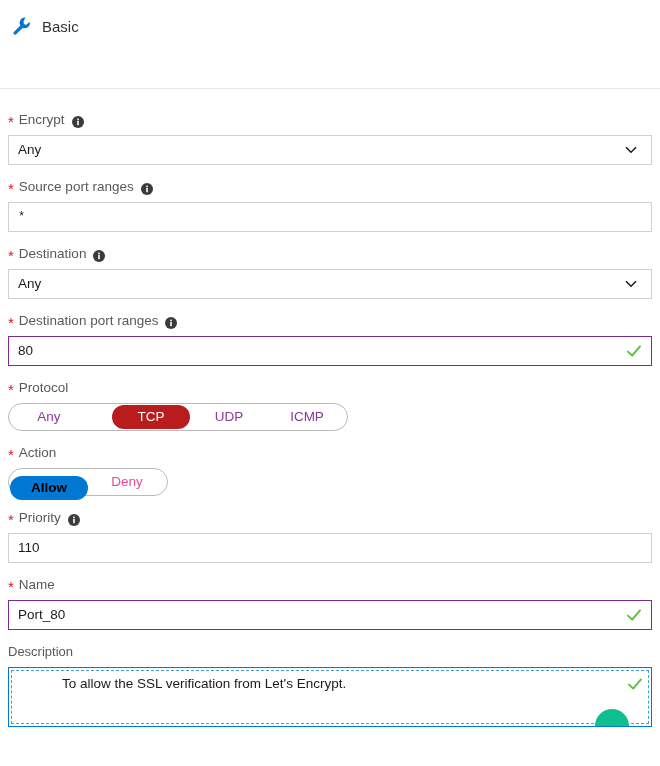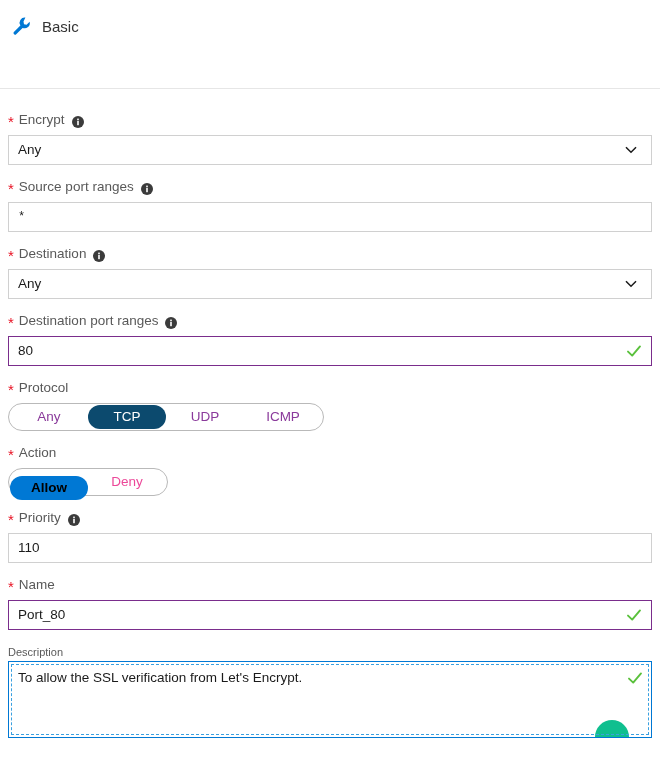"TCP" .pill-group.protocol .pill.active { background: #0c4a6e -> #b91c1c; margin-left: none -> 24px }
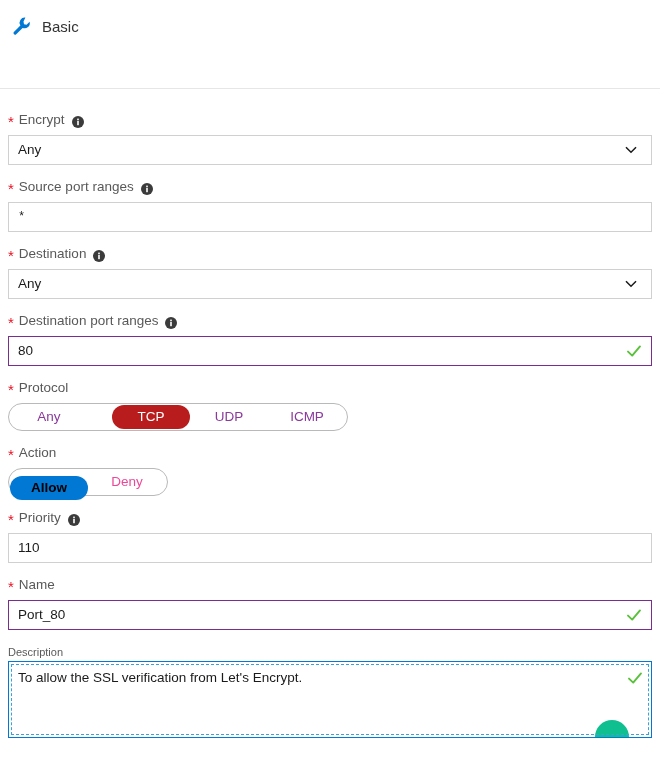"Description" .desc-label { font-size: 11px -> 13px; margin-bottom: none -> 6px }
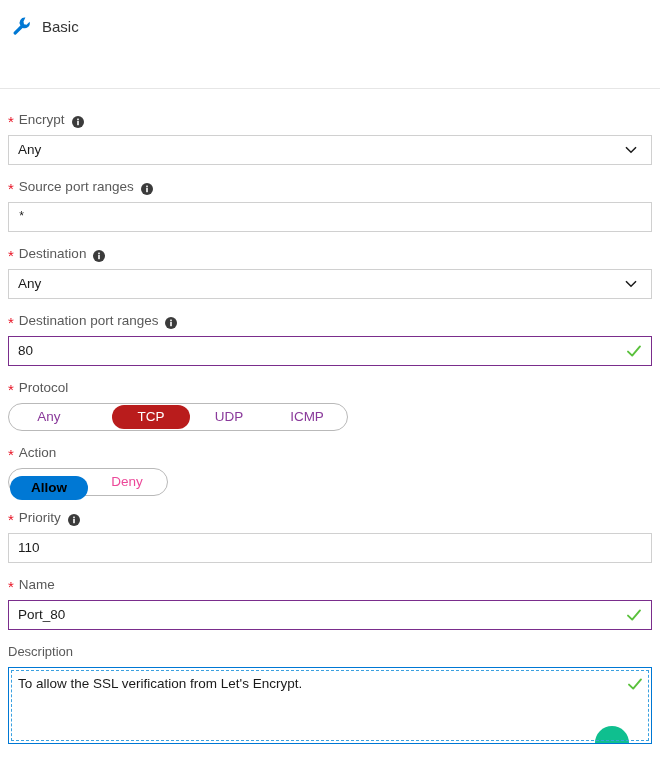"To allow the SSL verification" .desc-box { height: 77px -> 60px; padding-left: none -> 44px }
